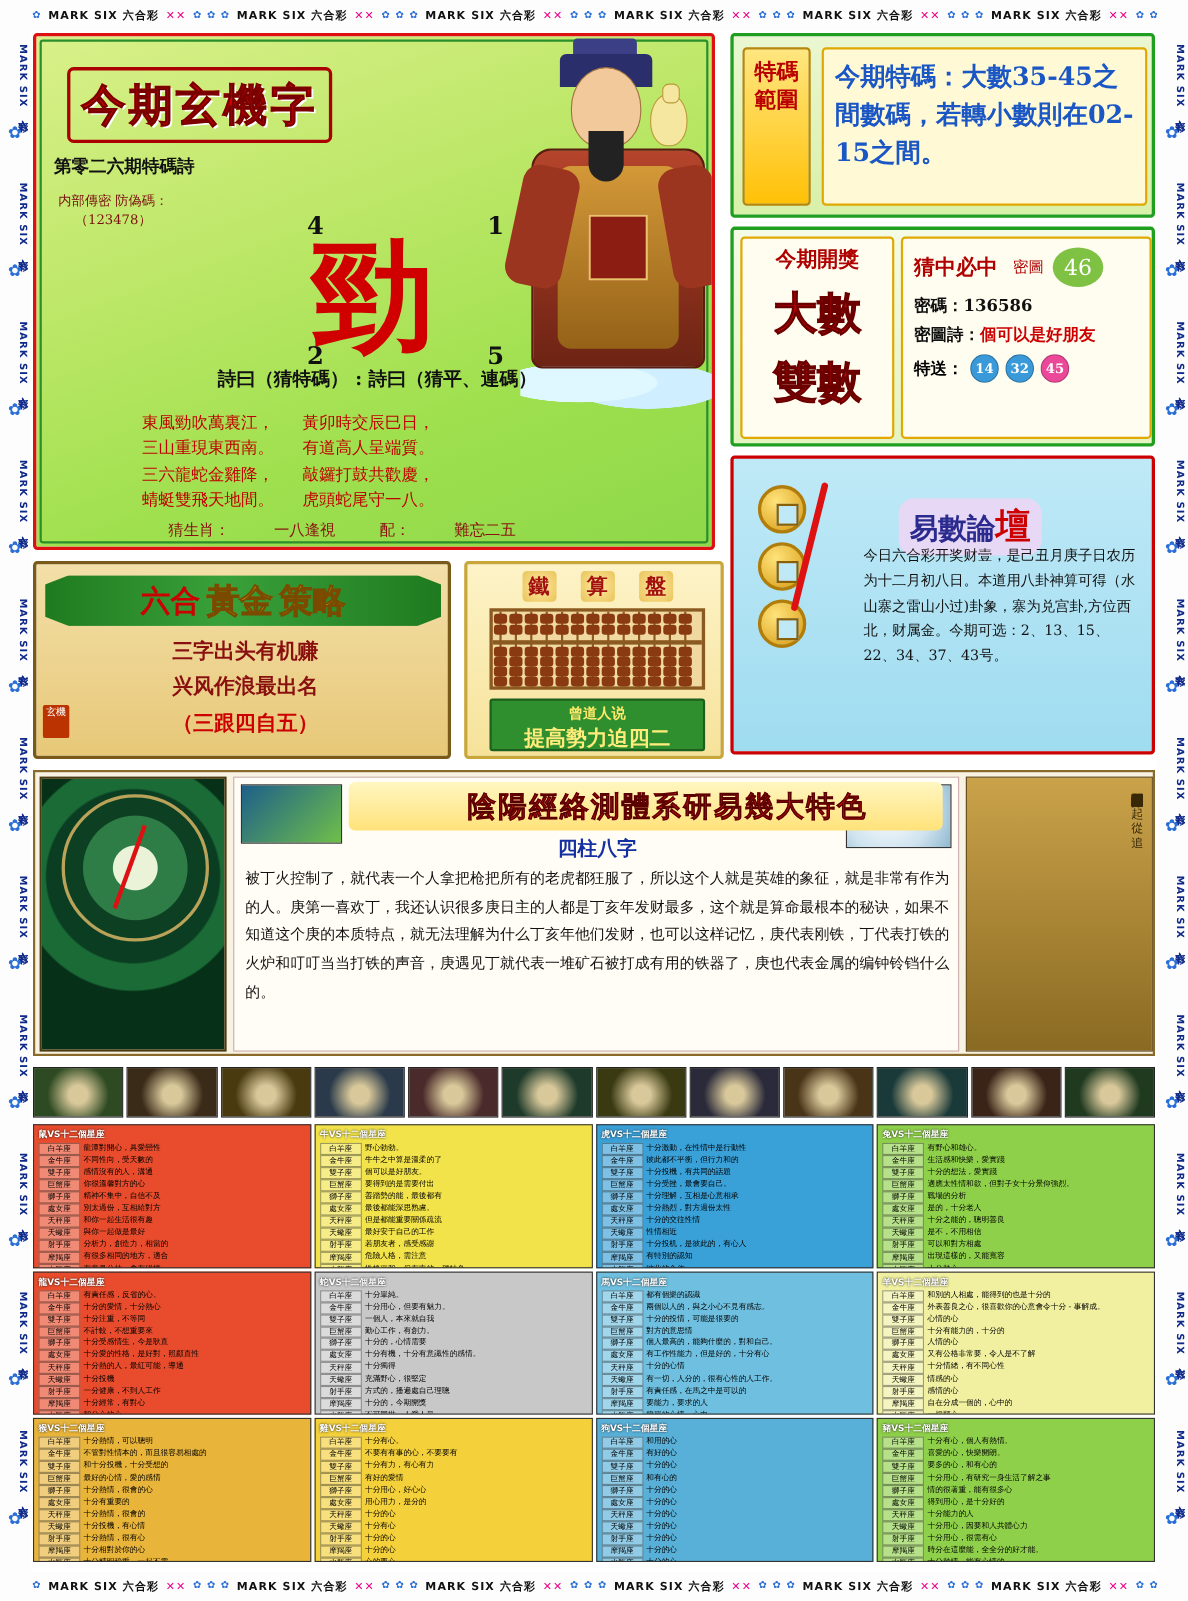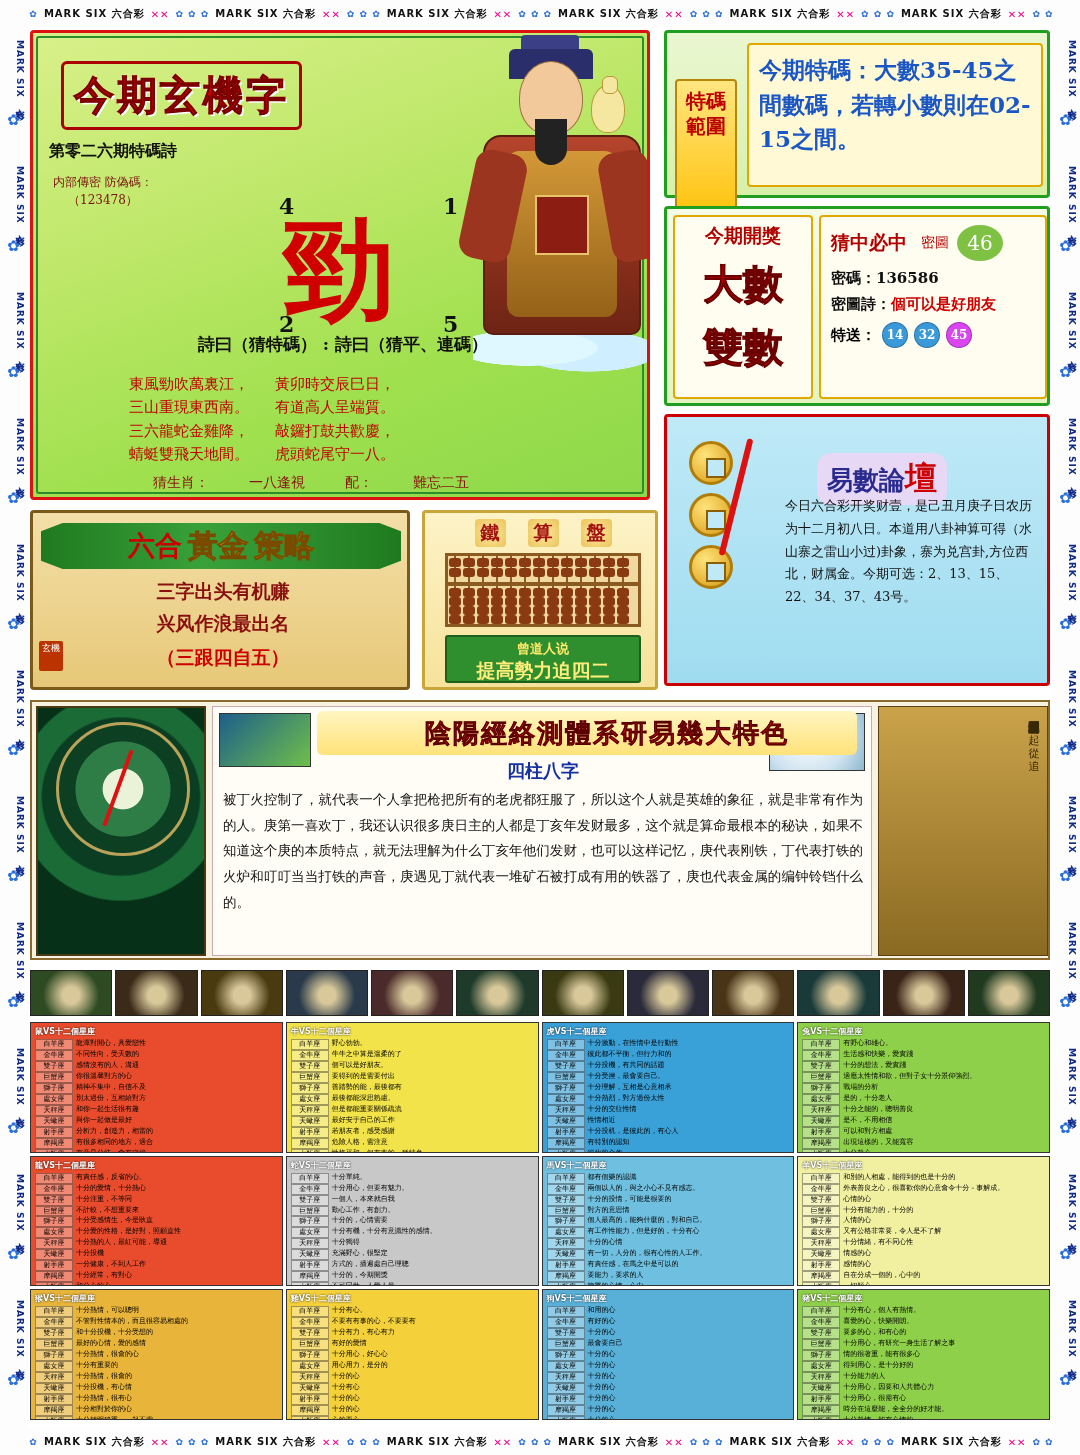"特碼範圍" .range-badge { margin-top: 36px -> none }
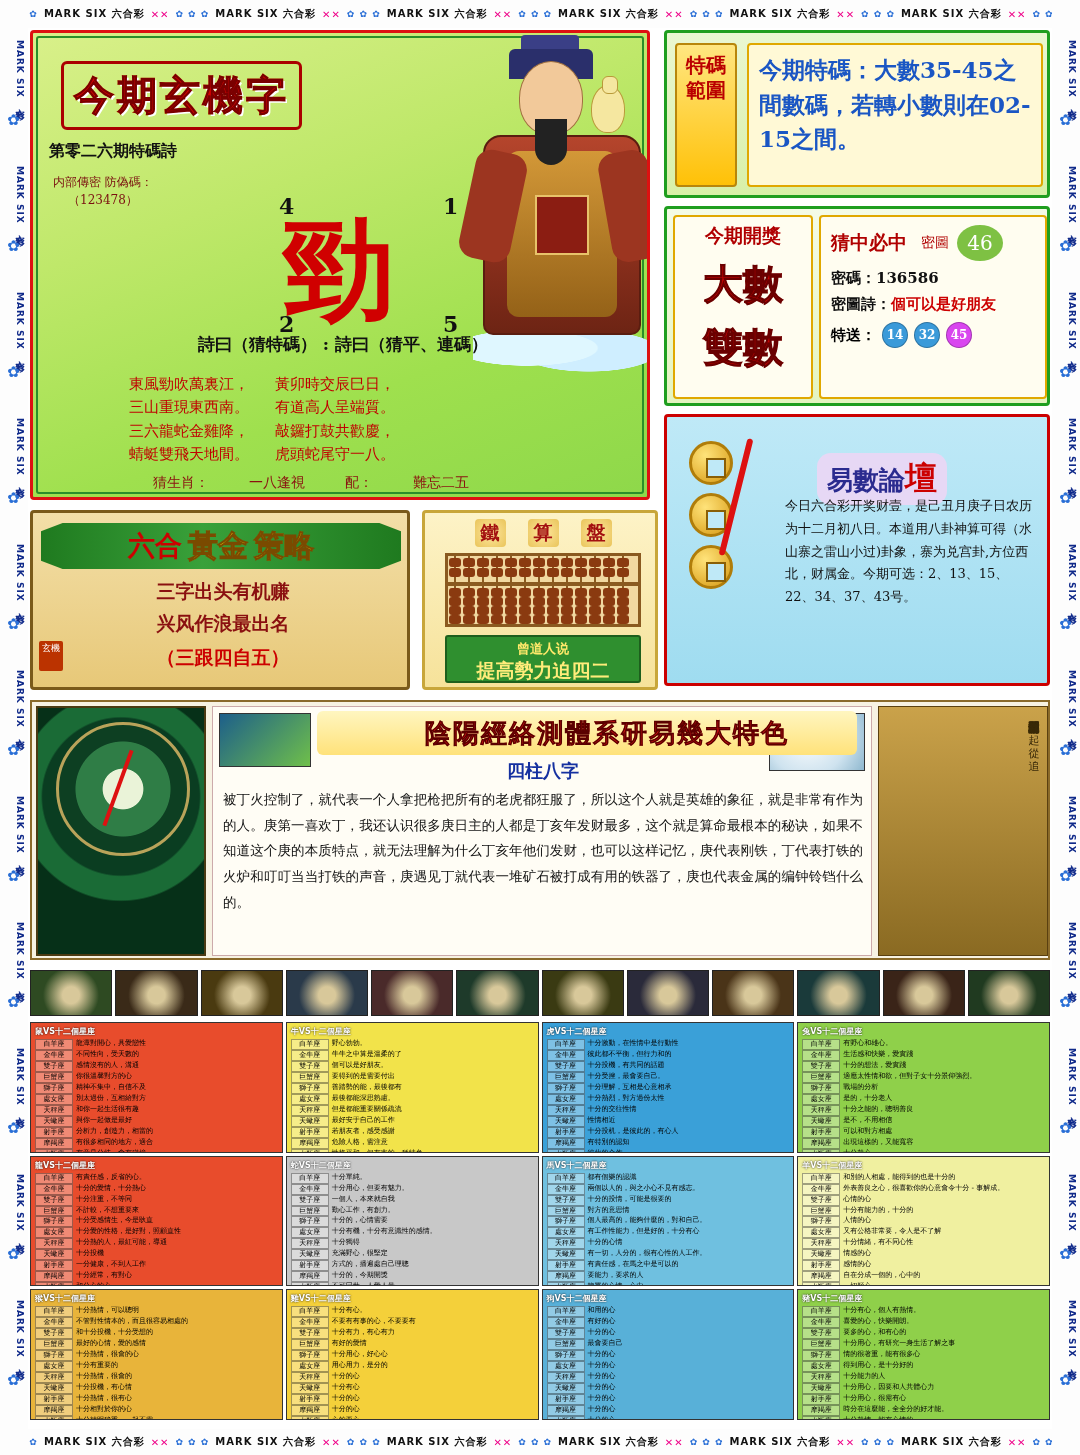"45" span.ball { background: #d946ef -> #ec4899 }
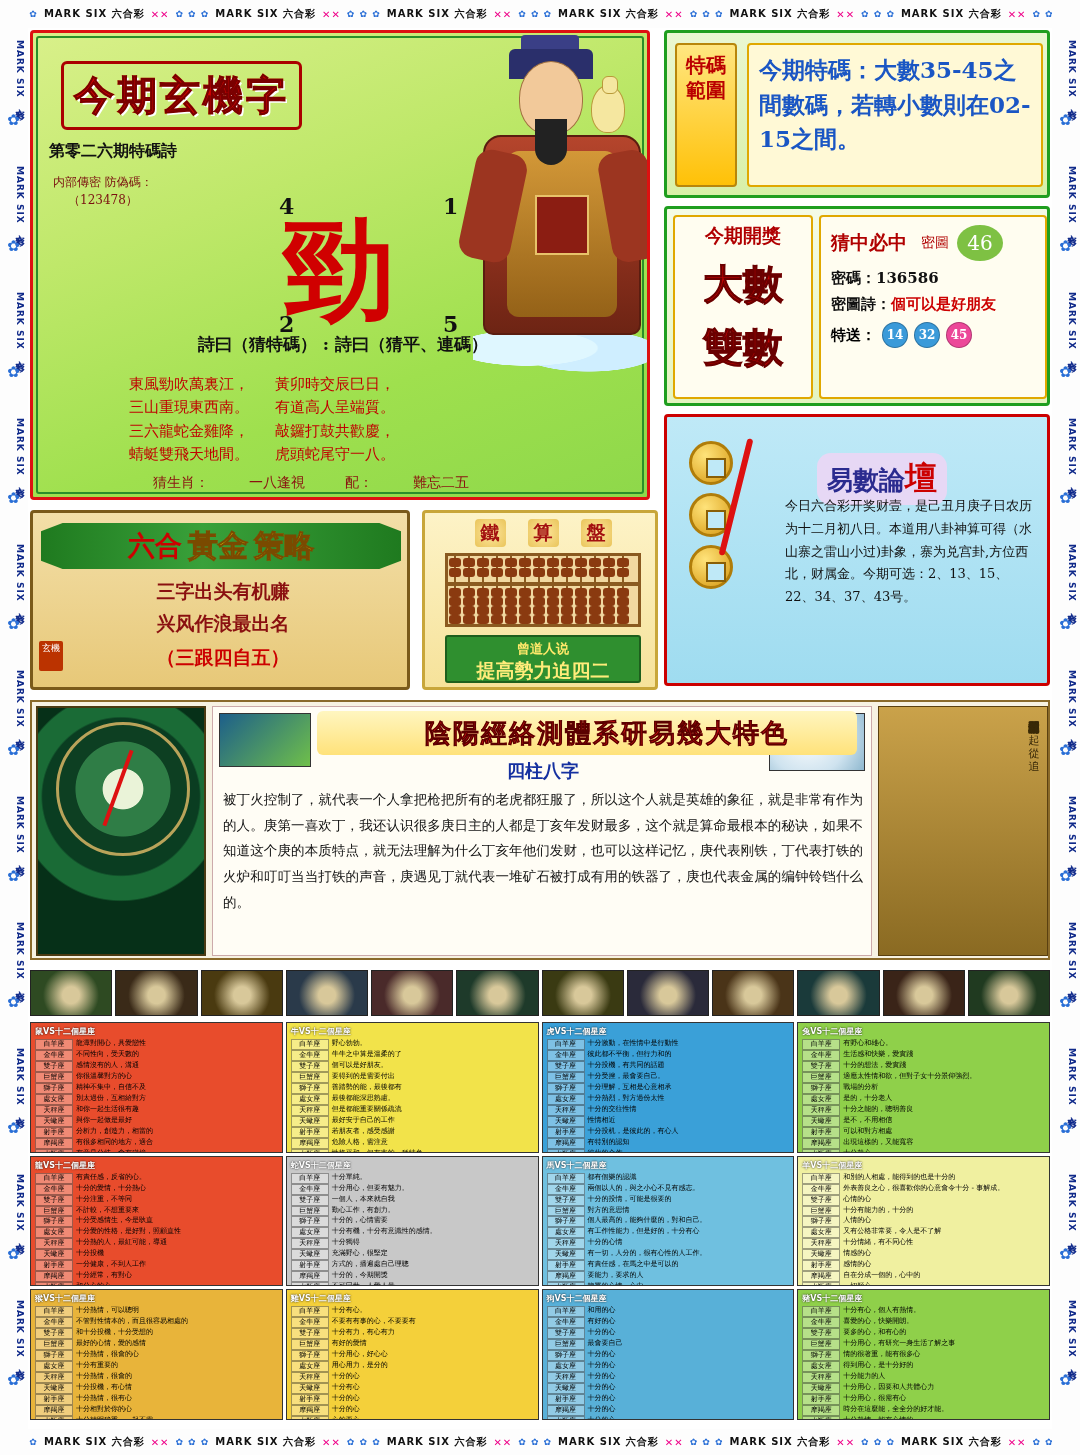"最會要自己" div.zv { text: 最會要自己 -> 和有心的 }
